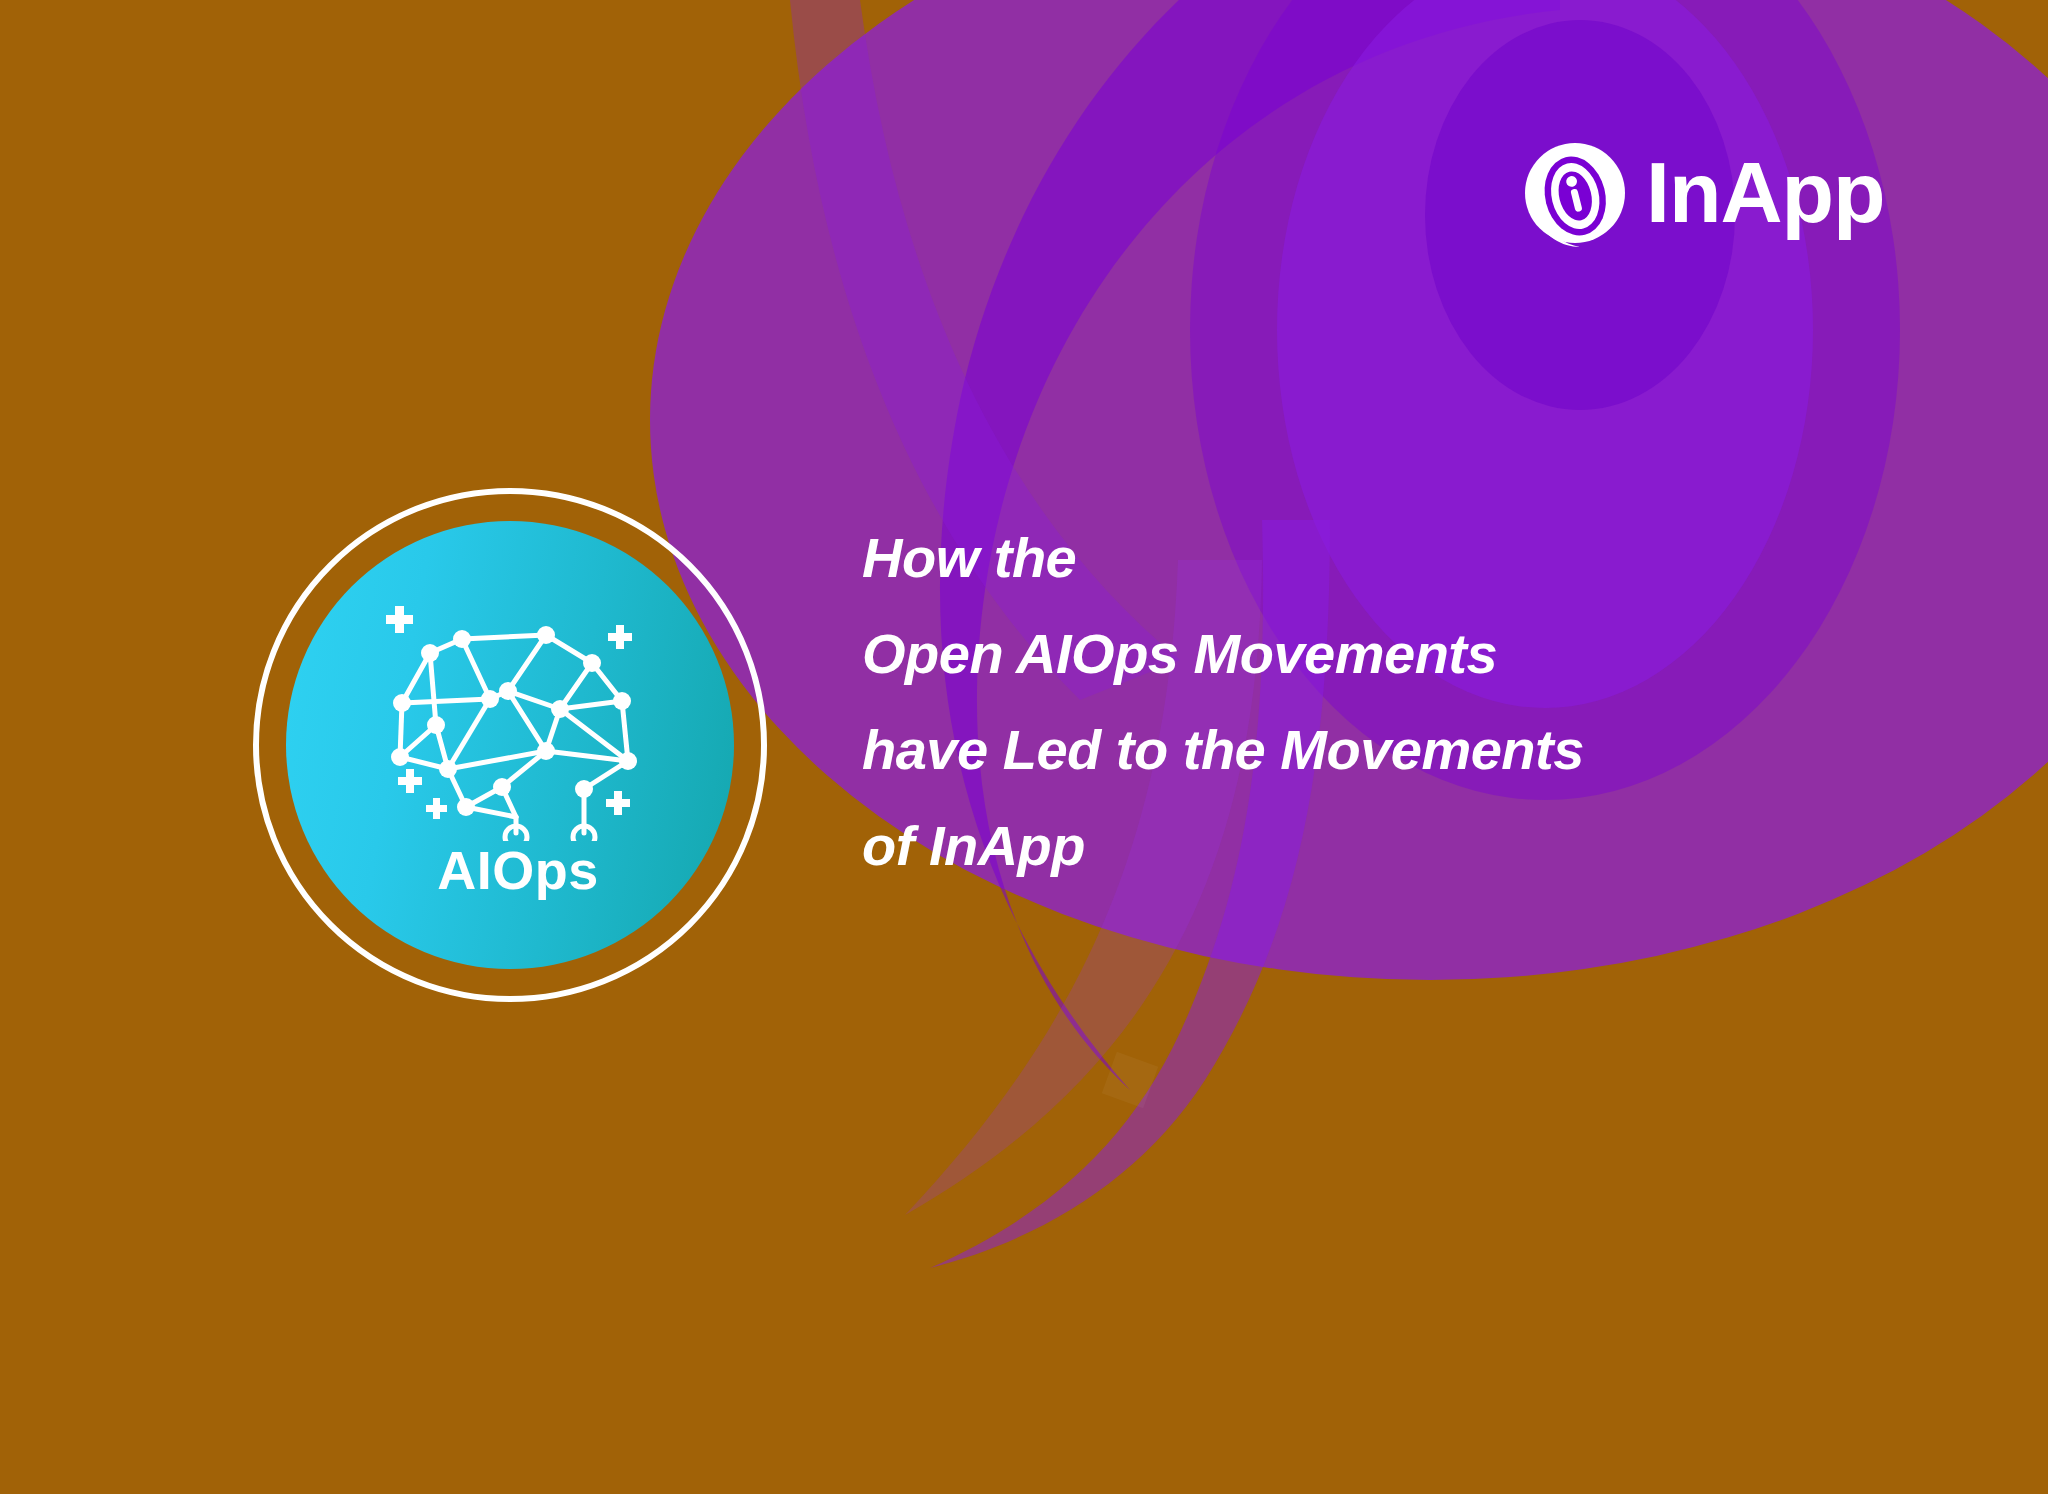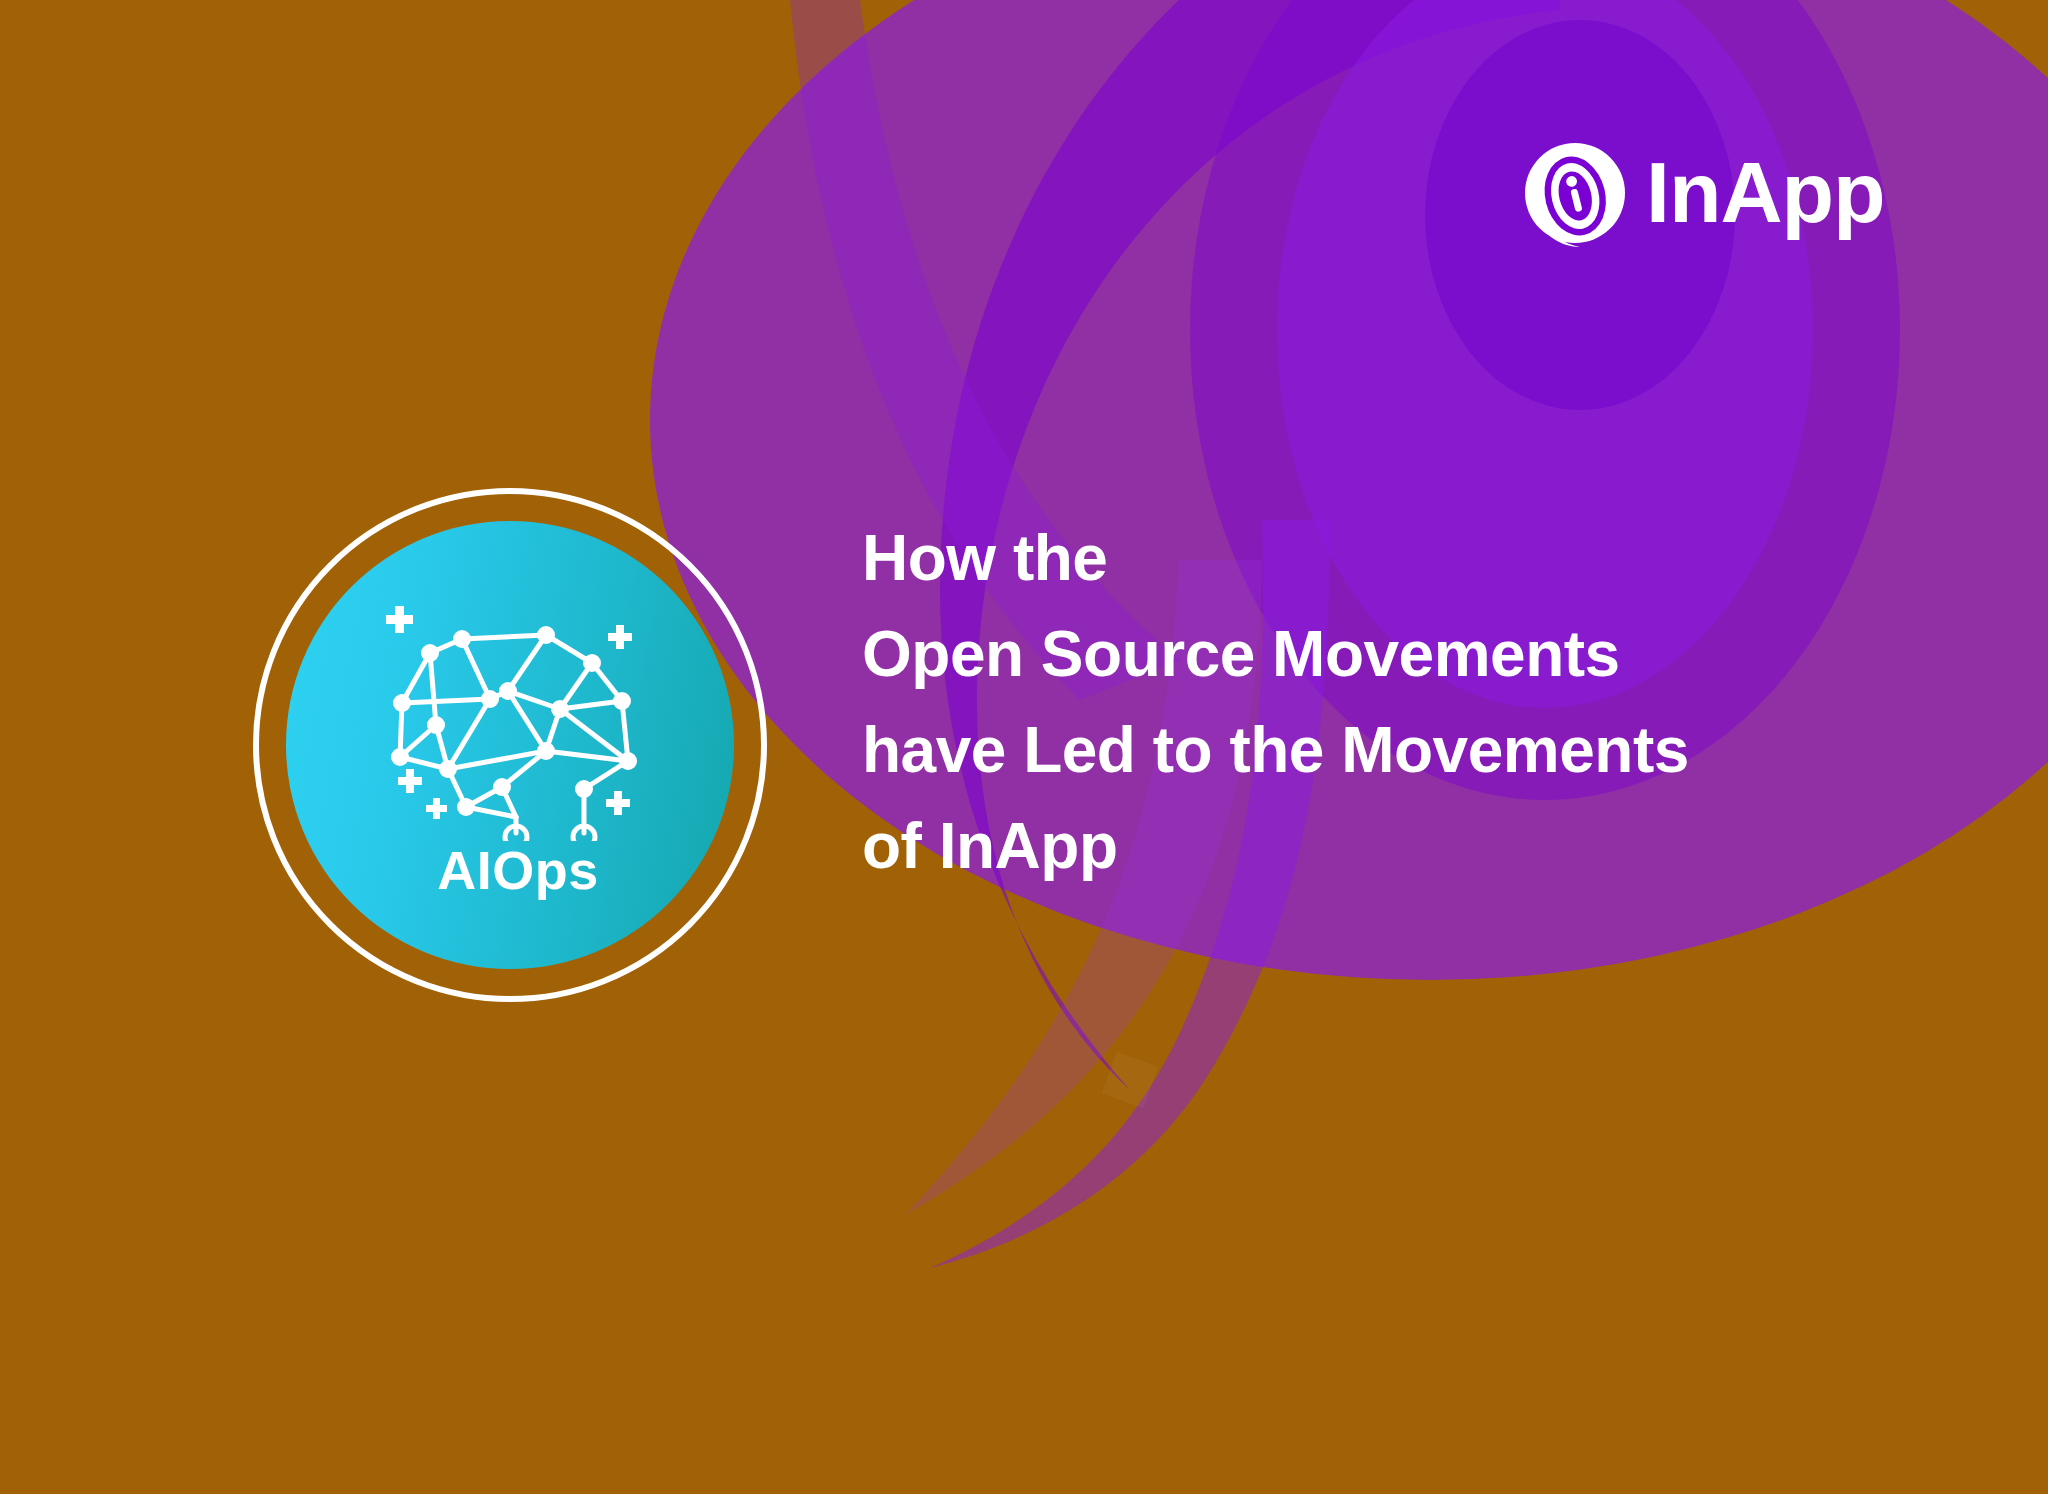"How the" #headline .line { font-size: 64px -> 56px; font-style: none -> italic }
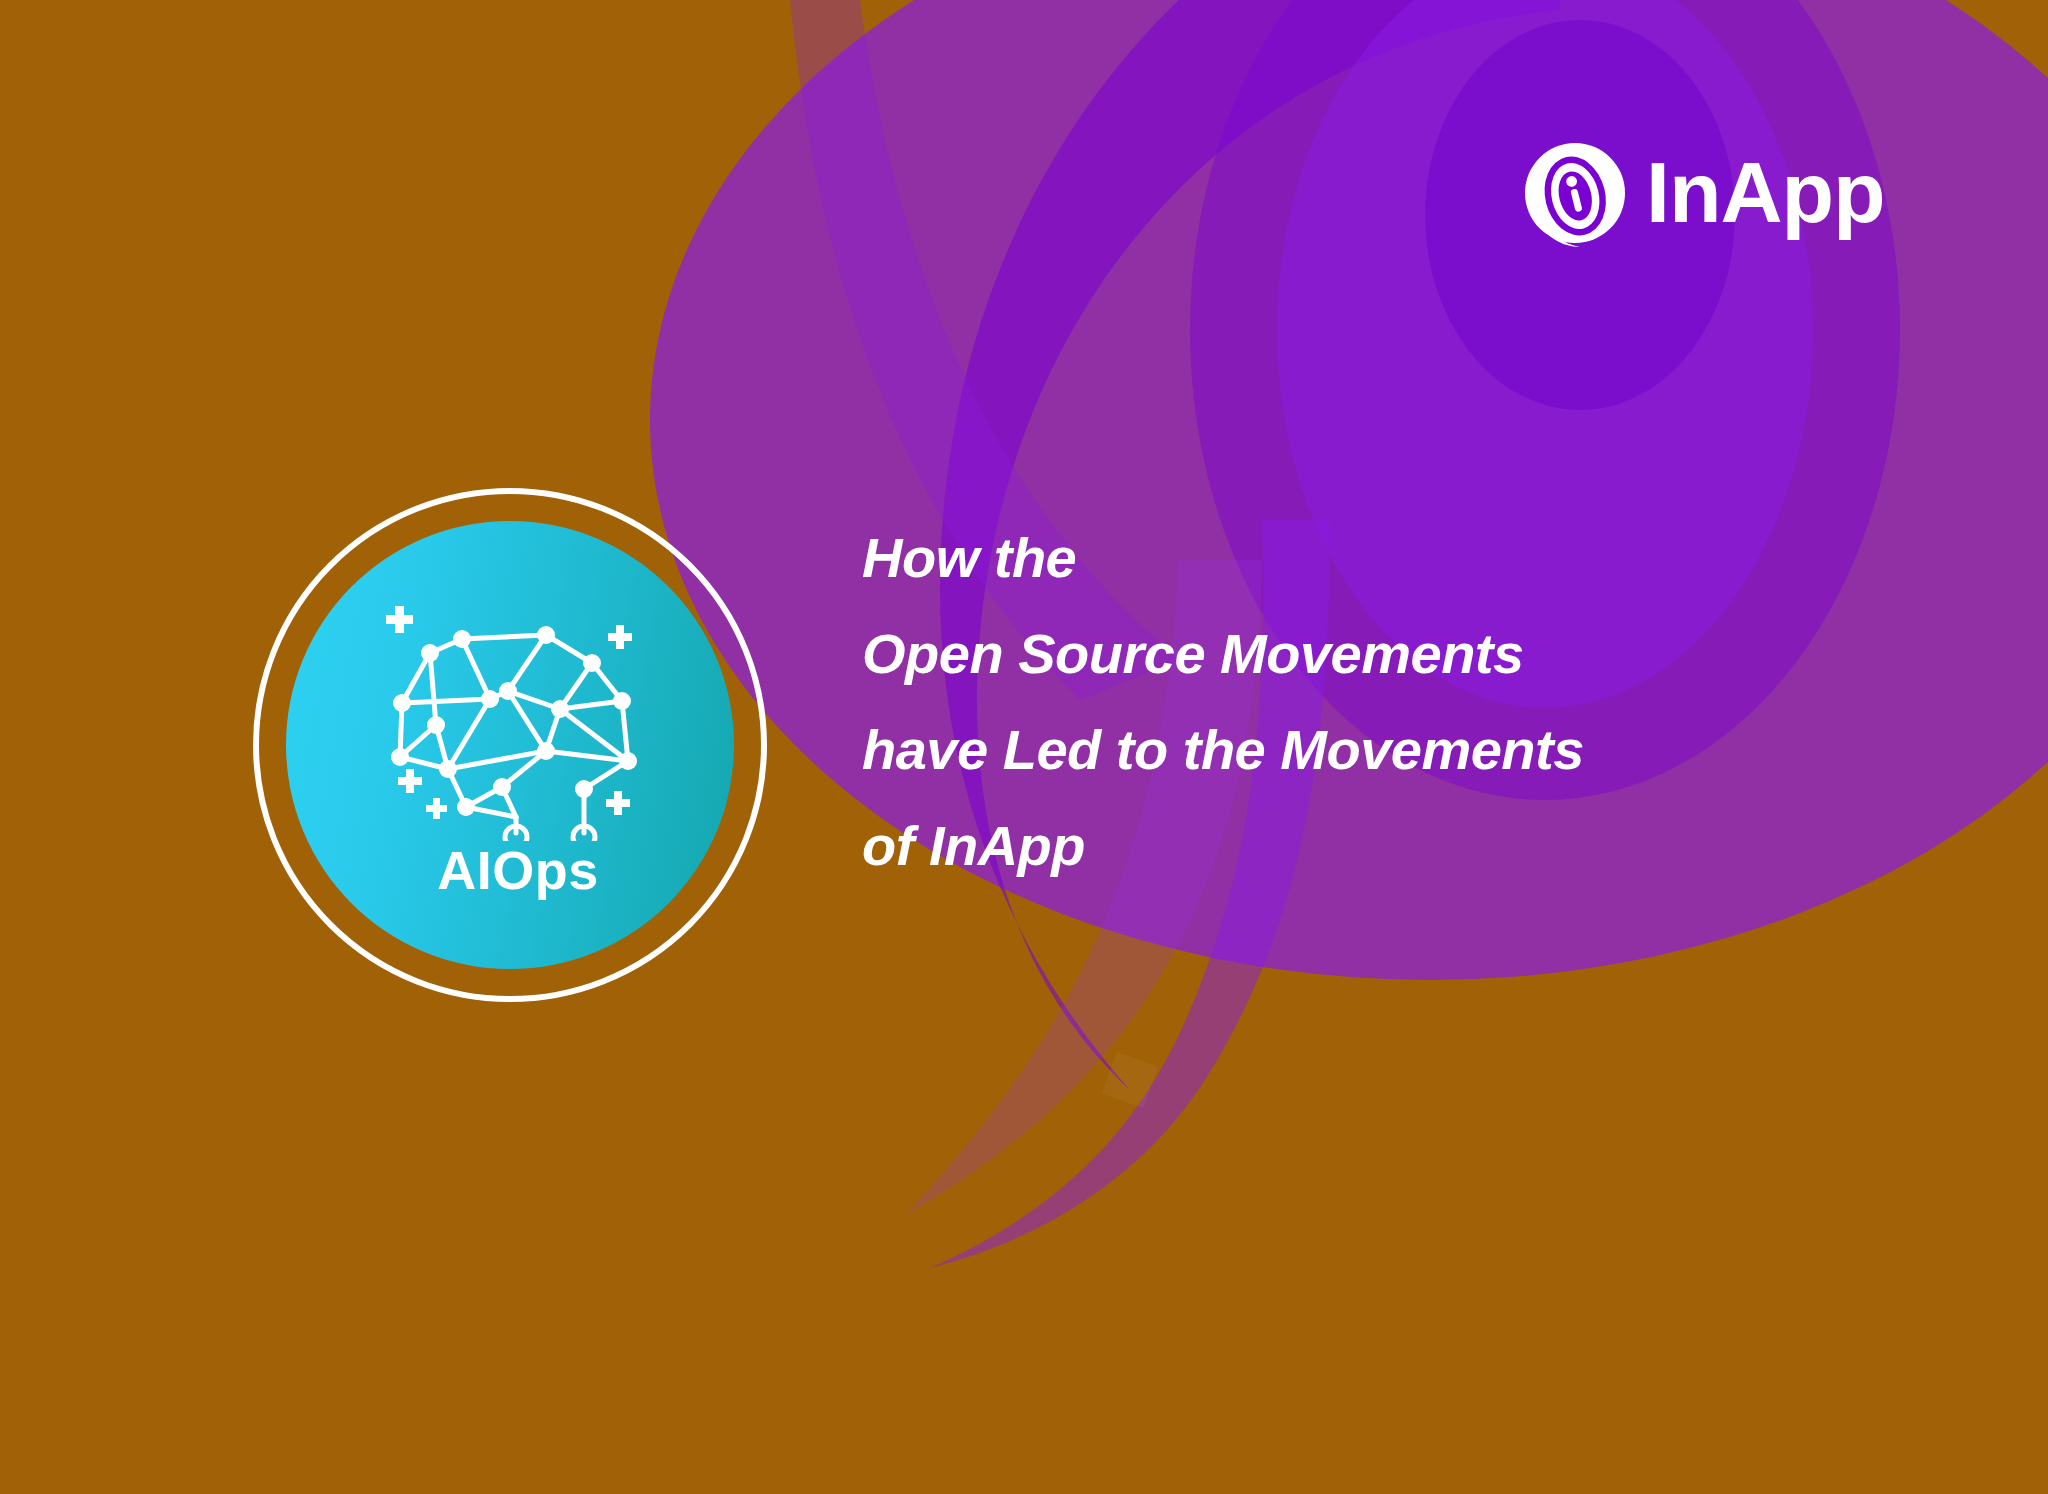"Open Source Movements" div.line { text: Source -> AIOps }
